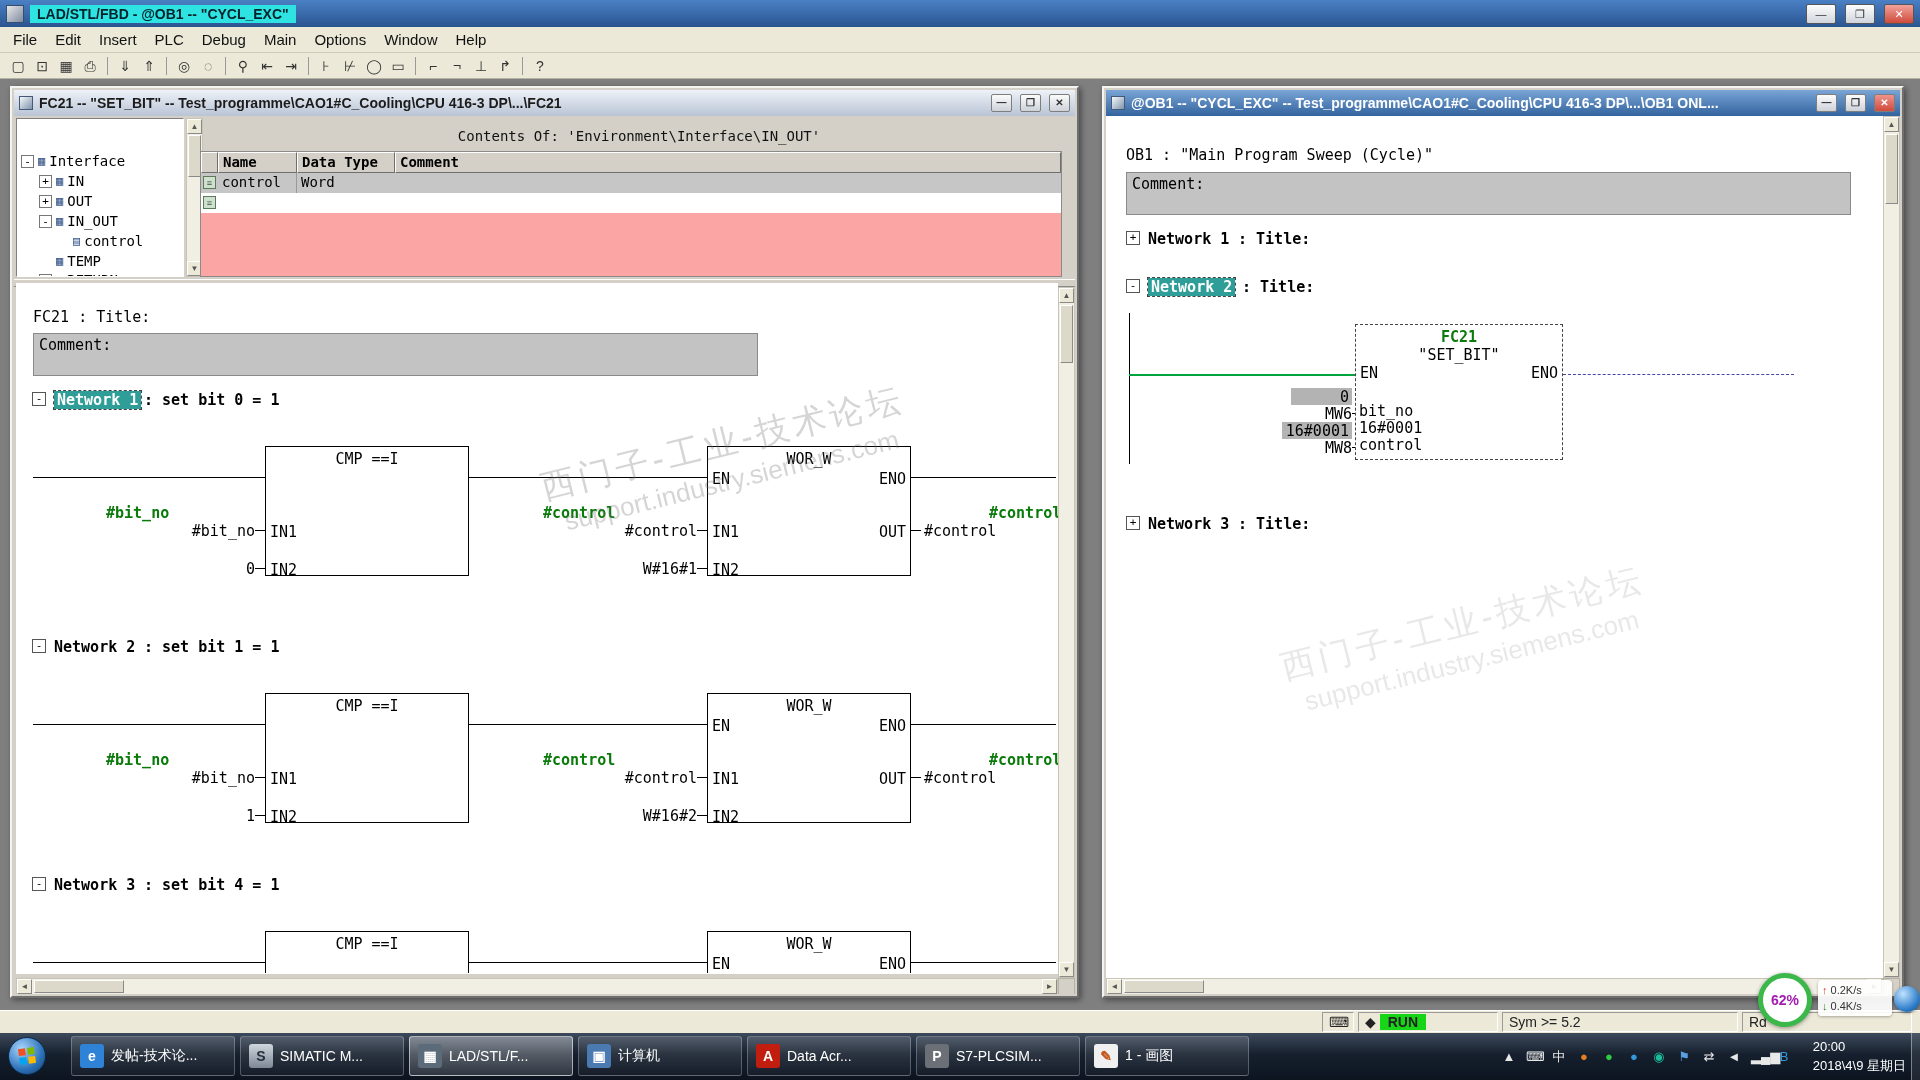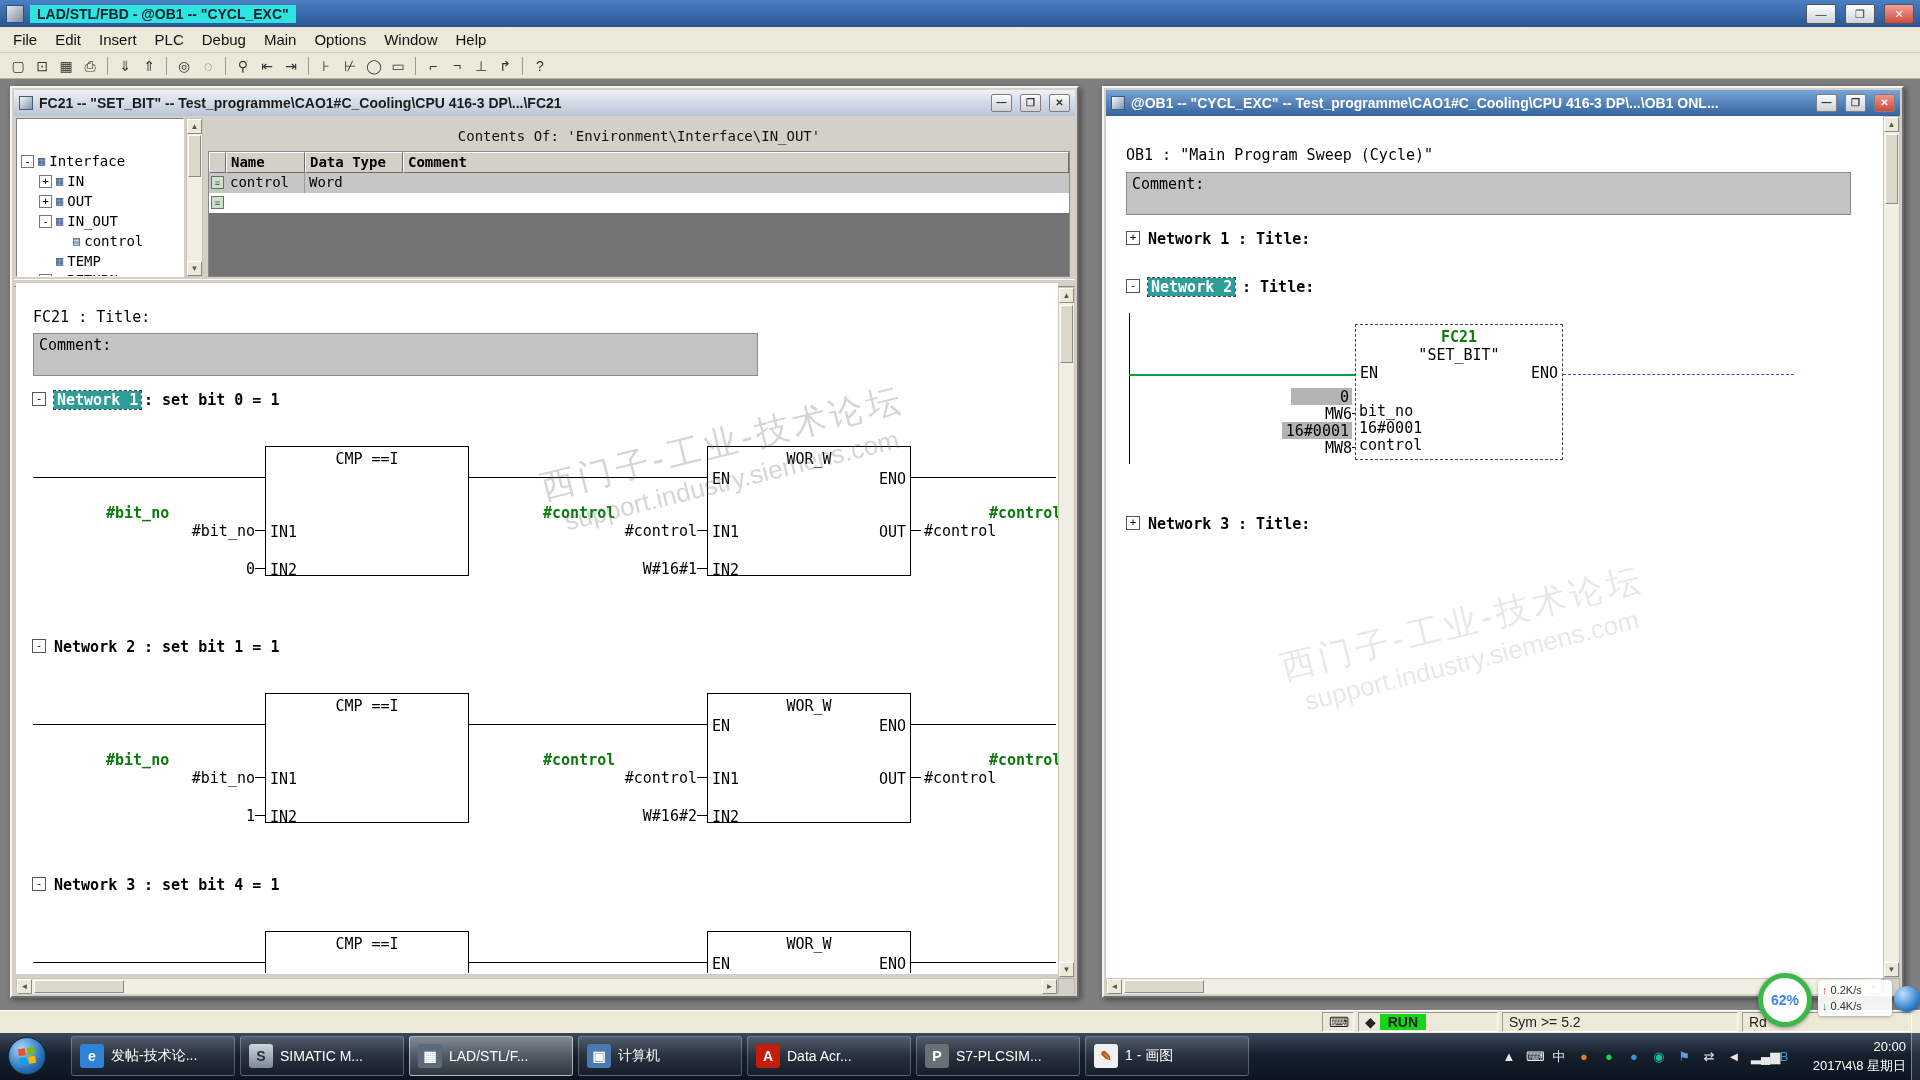"Name" #vartable { background: #737373 -> #fca5a5; left: 194px -> 186px }
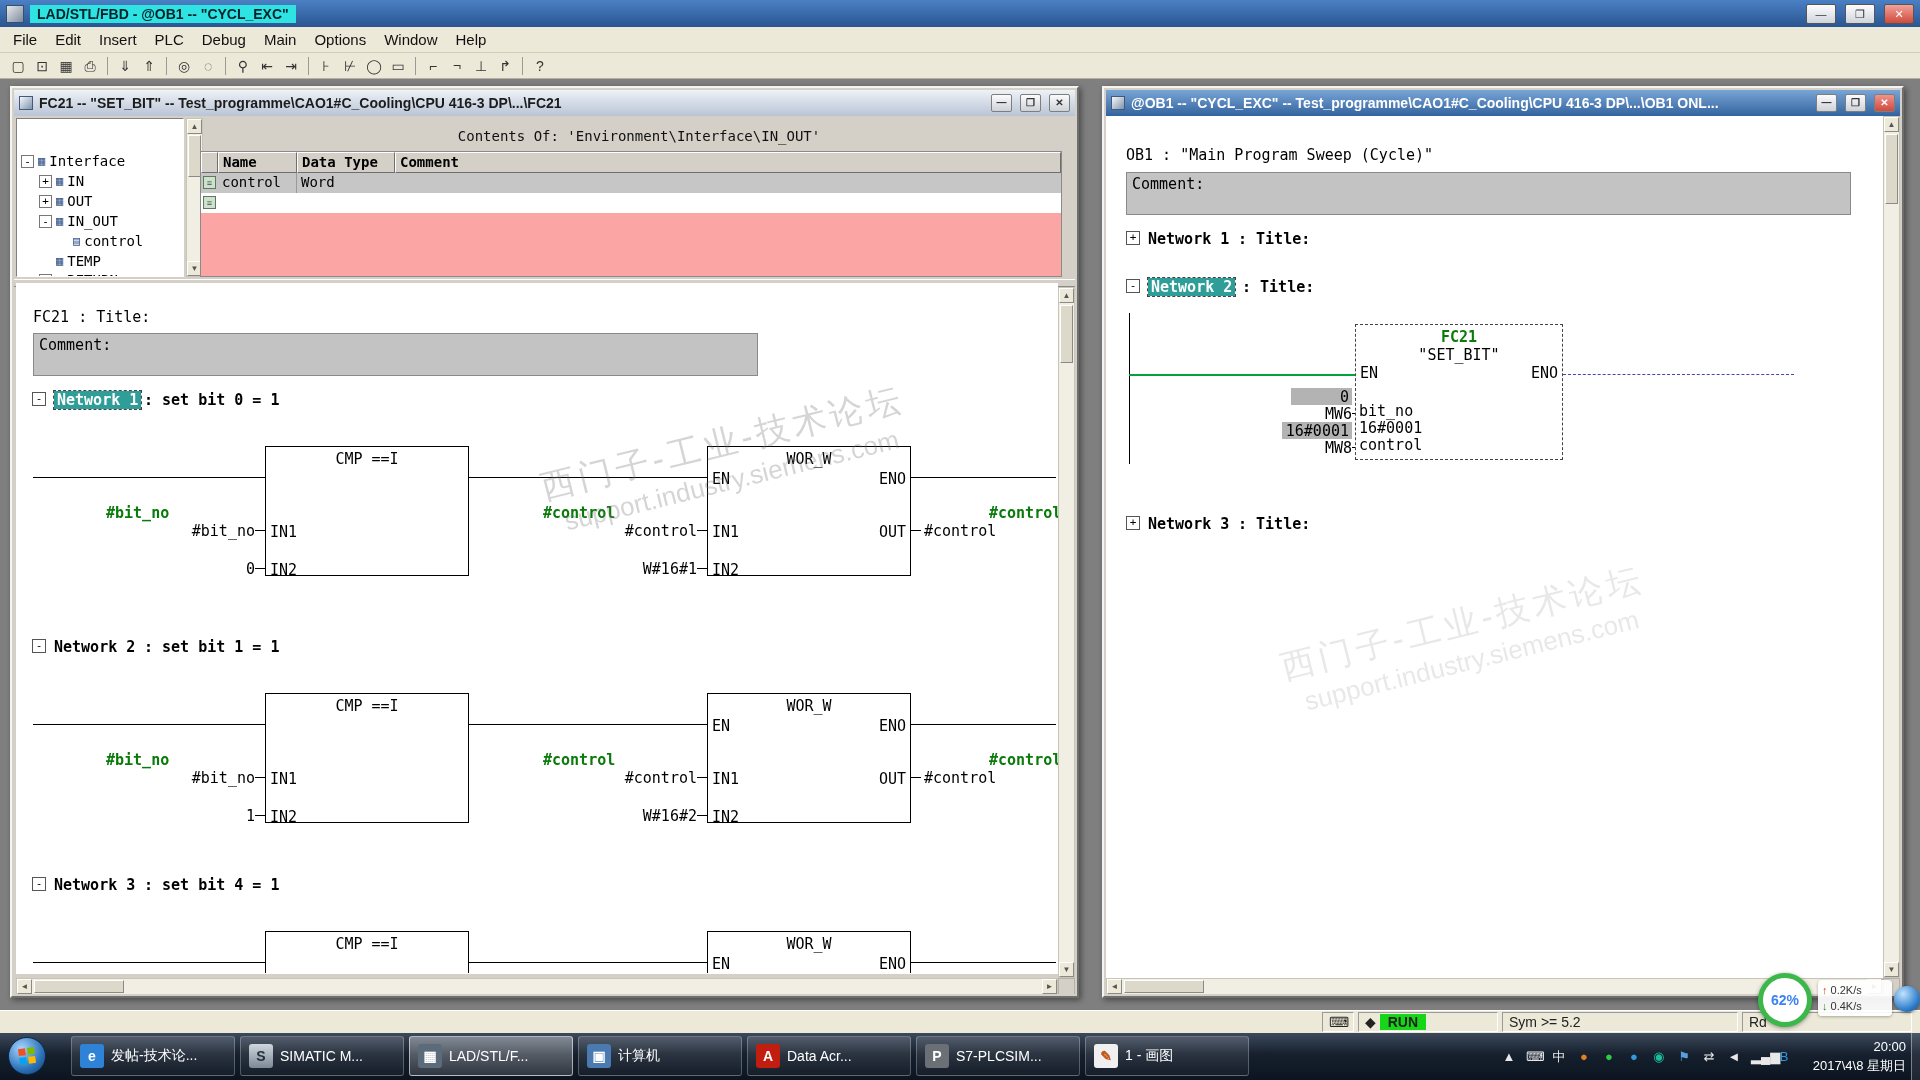"62%" #wcircle { color: #3b82f6 -> #a21caf }
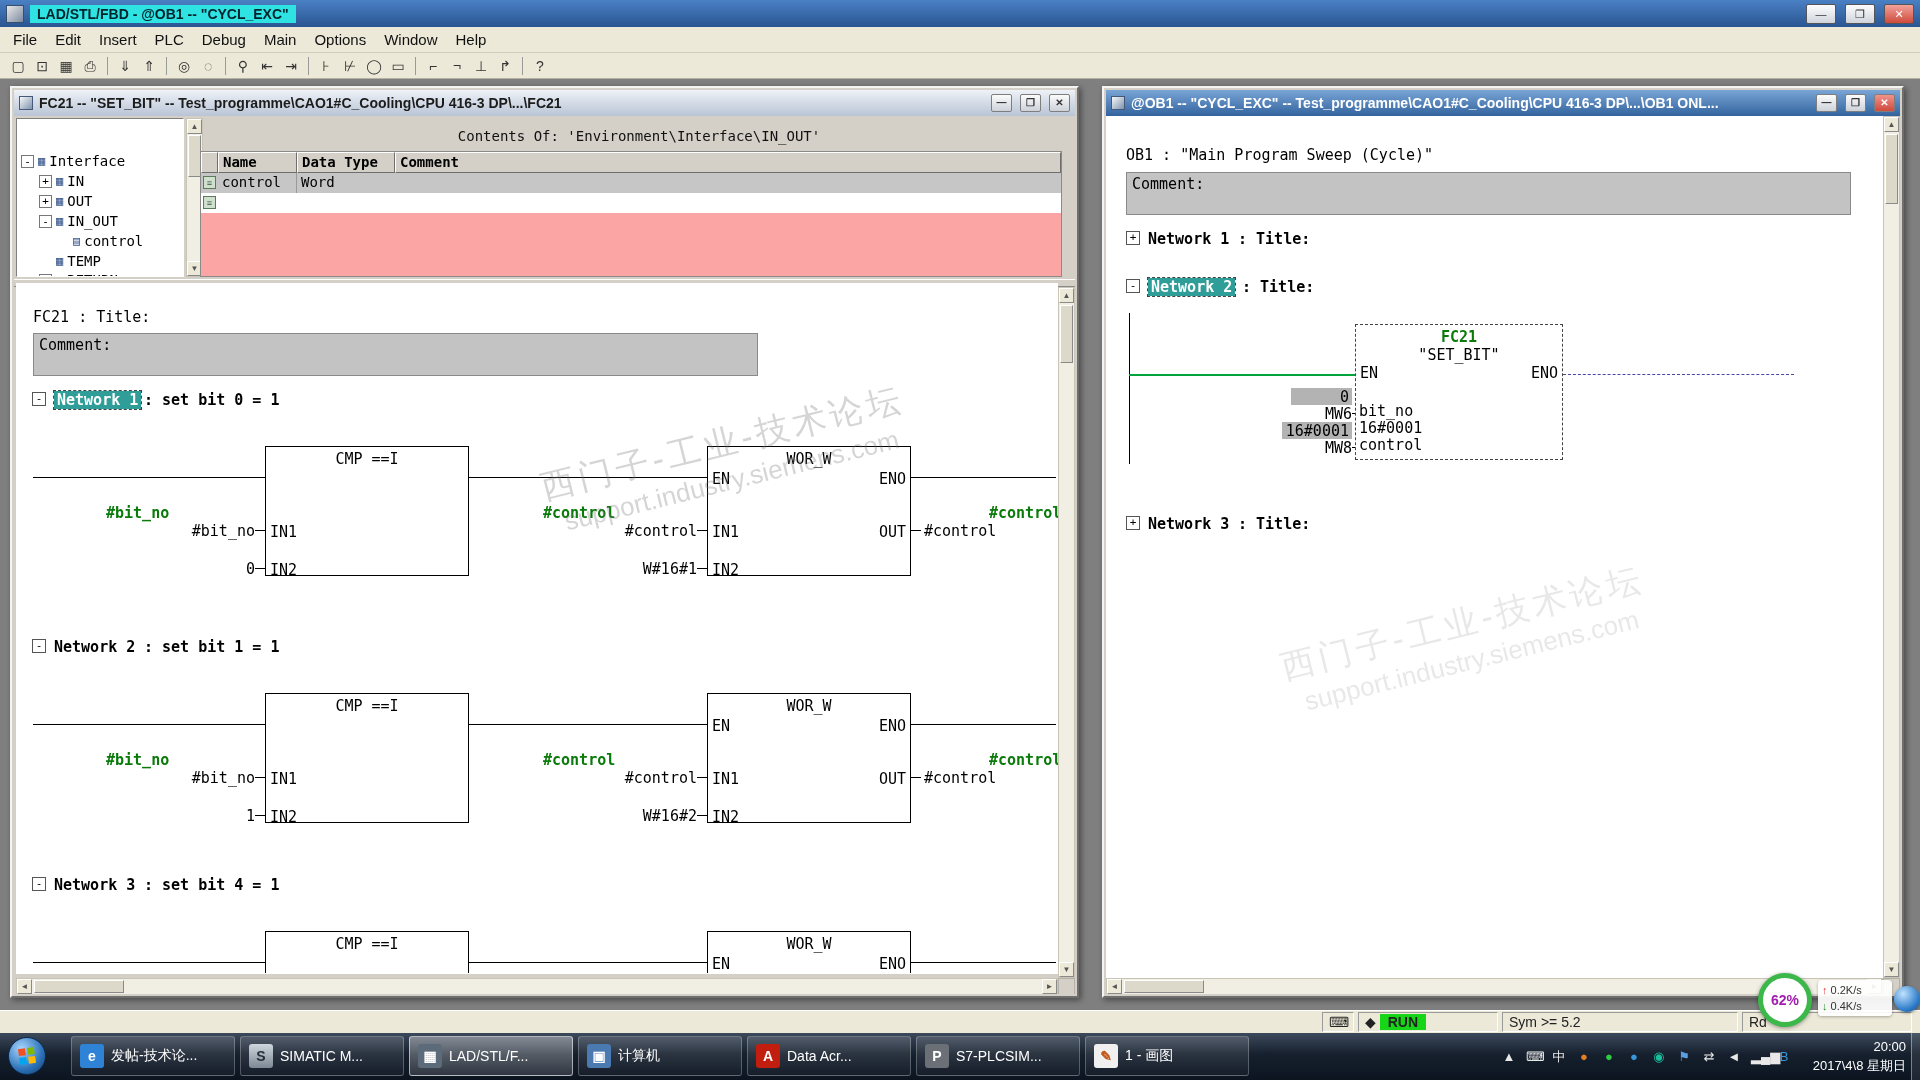"20:00" #clock { text-align: right -> left }
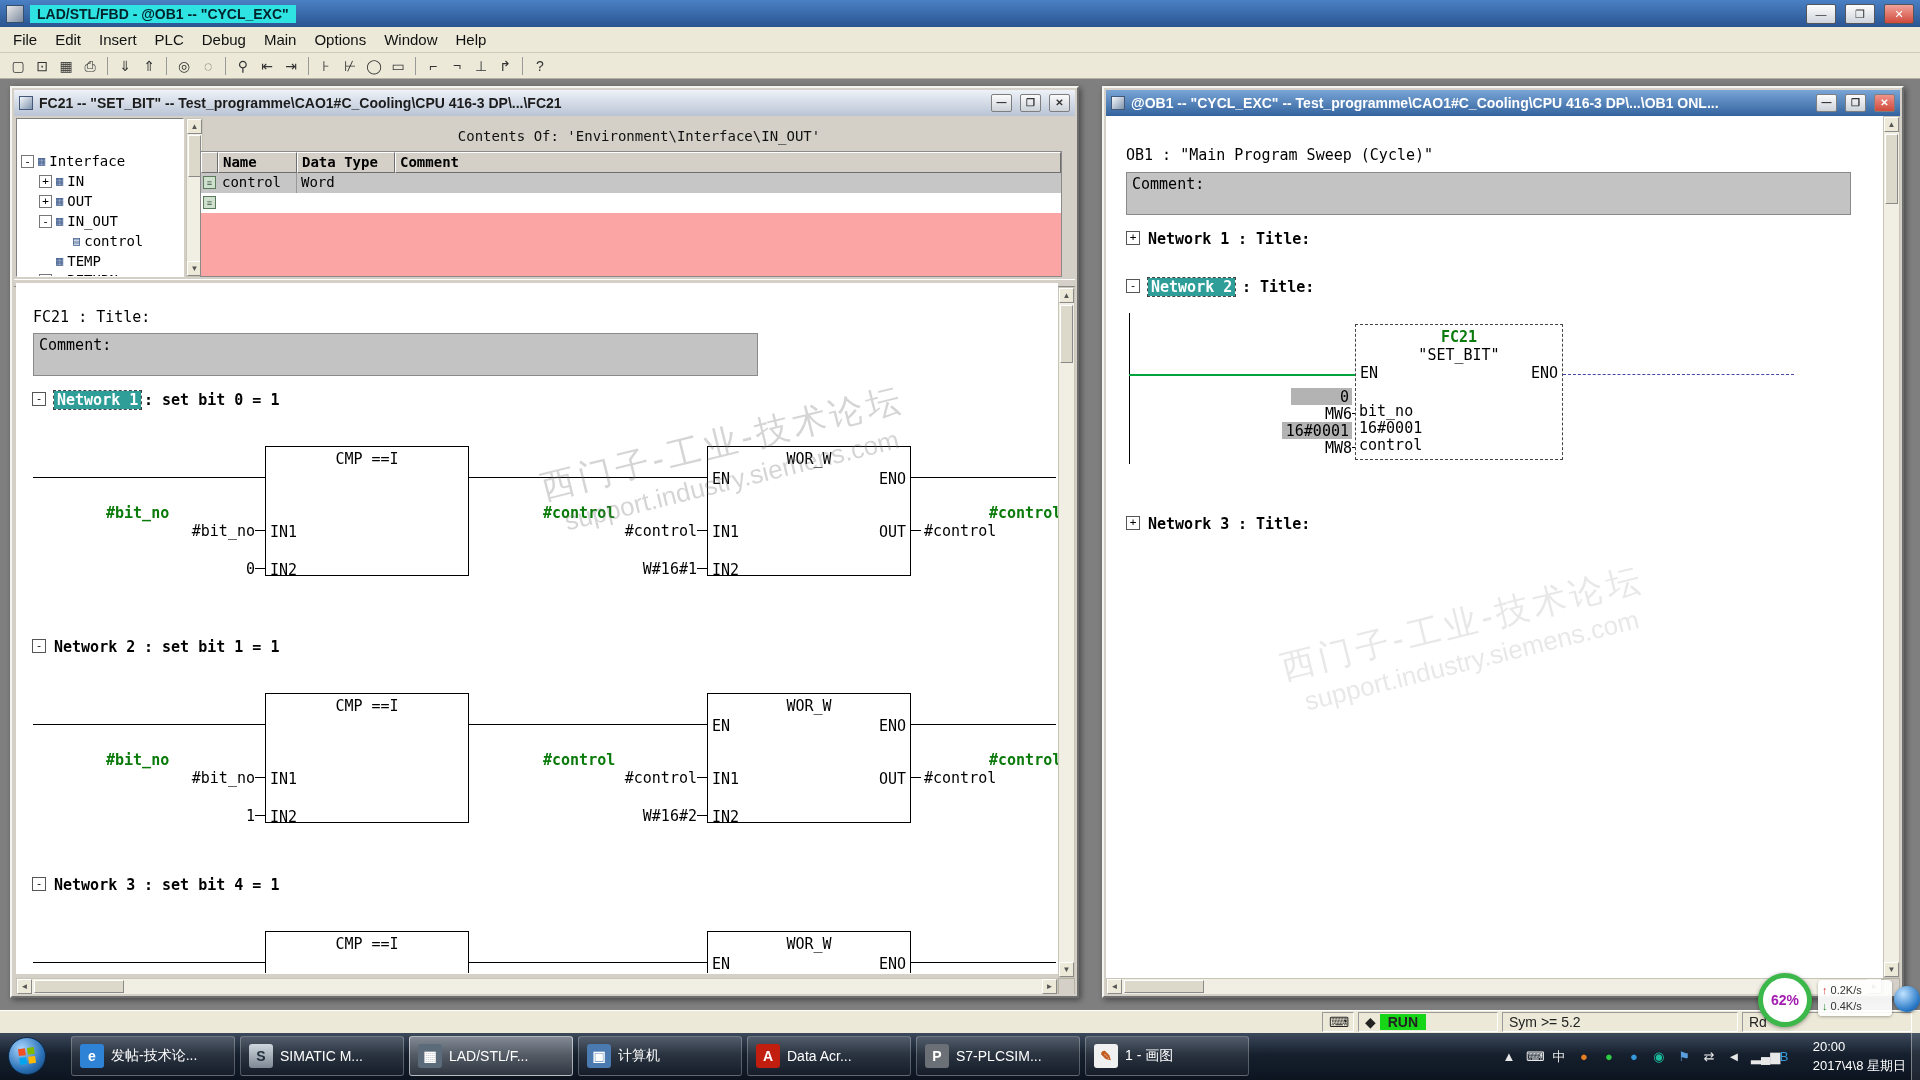"2017\4\8 星期日" div { text: 2017\4\8 -> 2018\4\9 }
